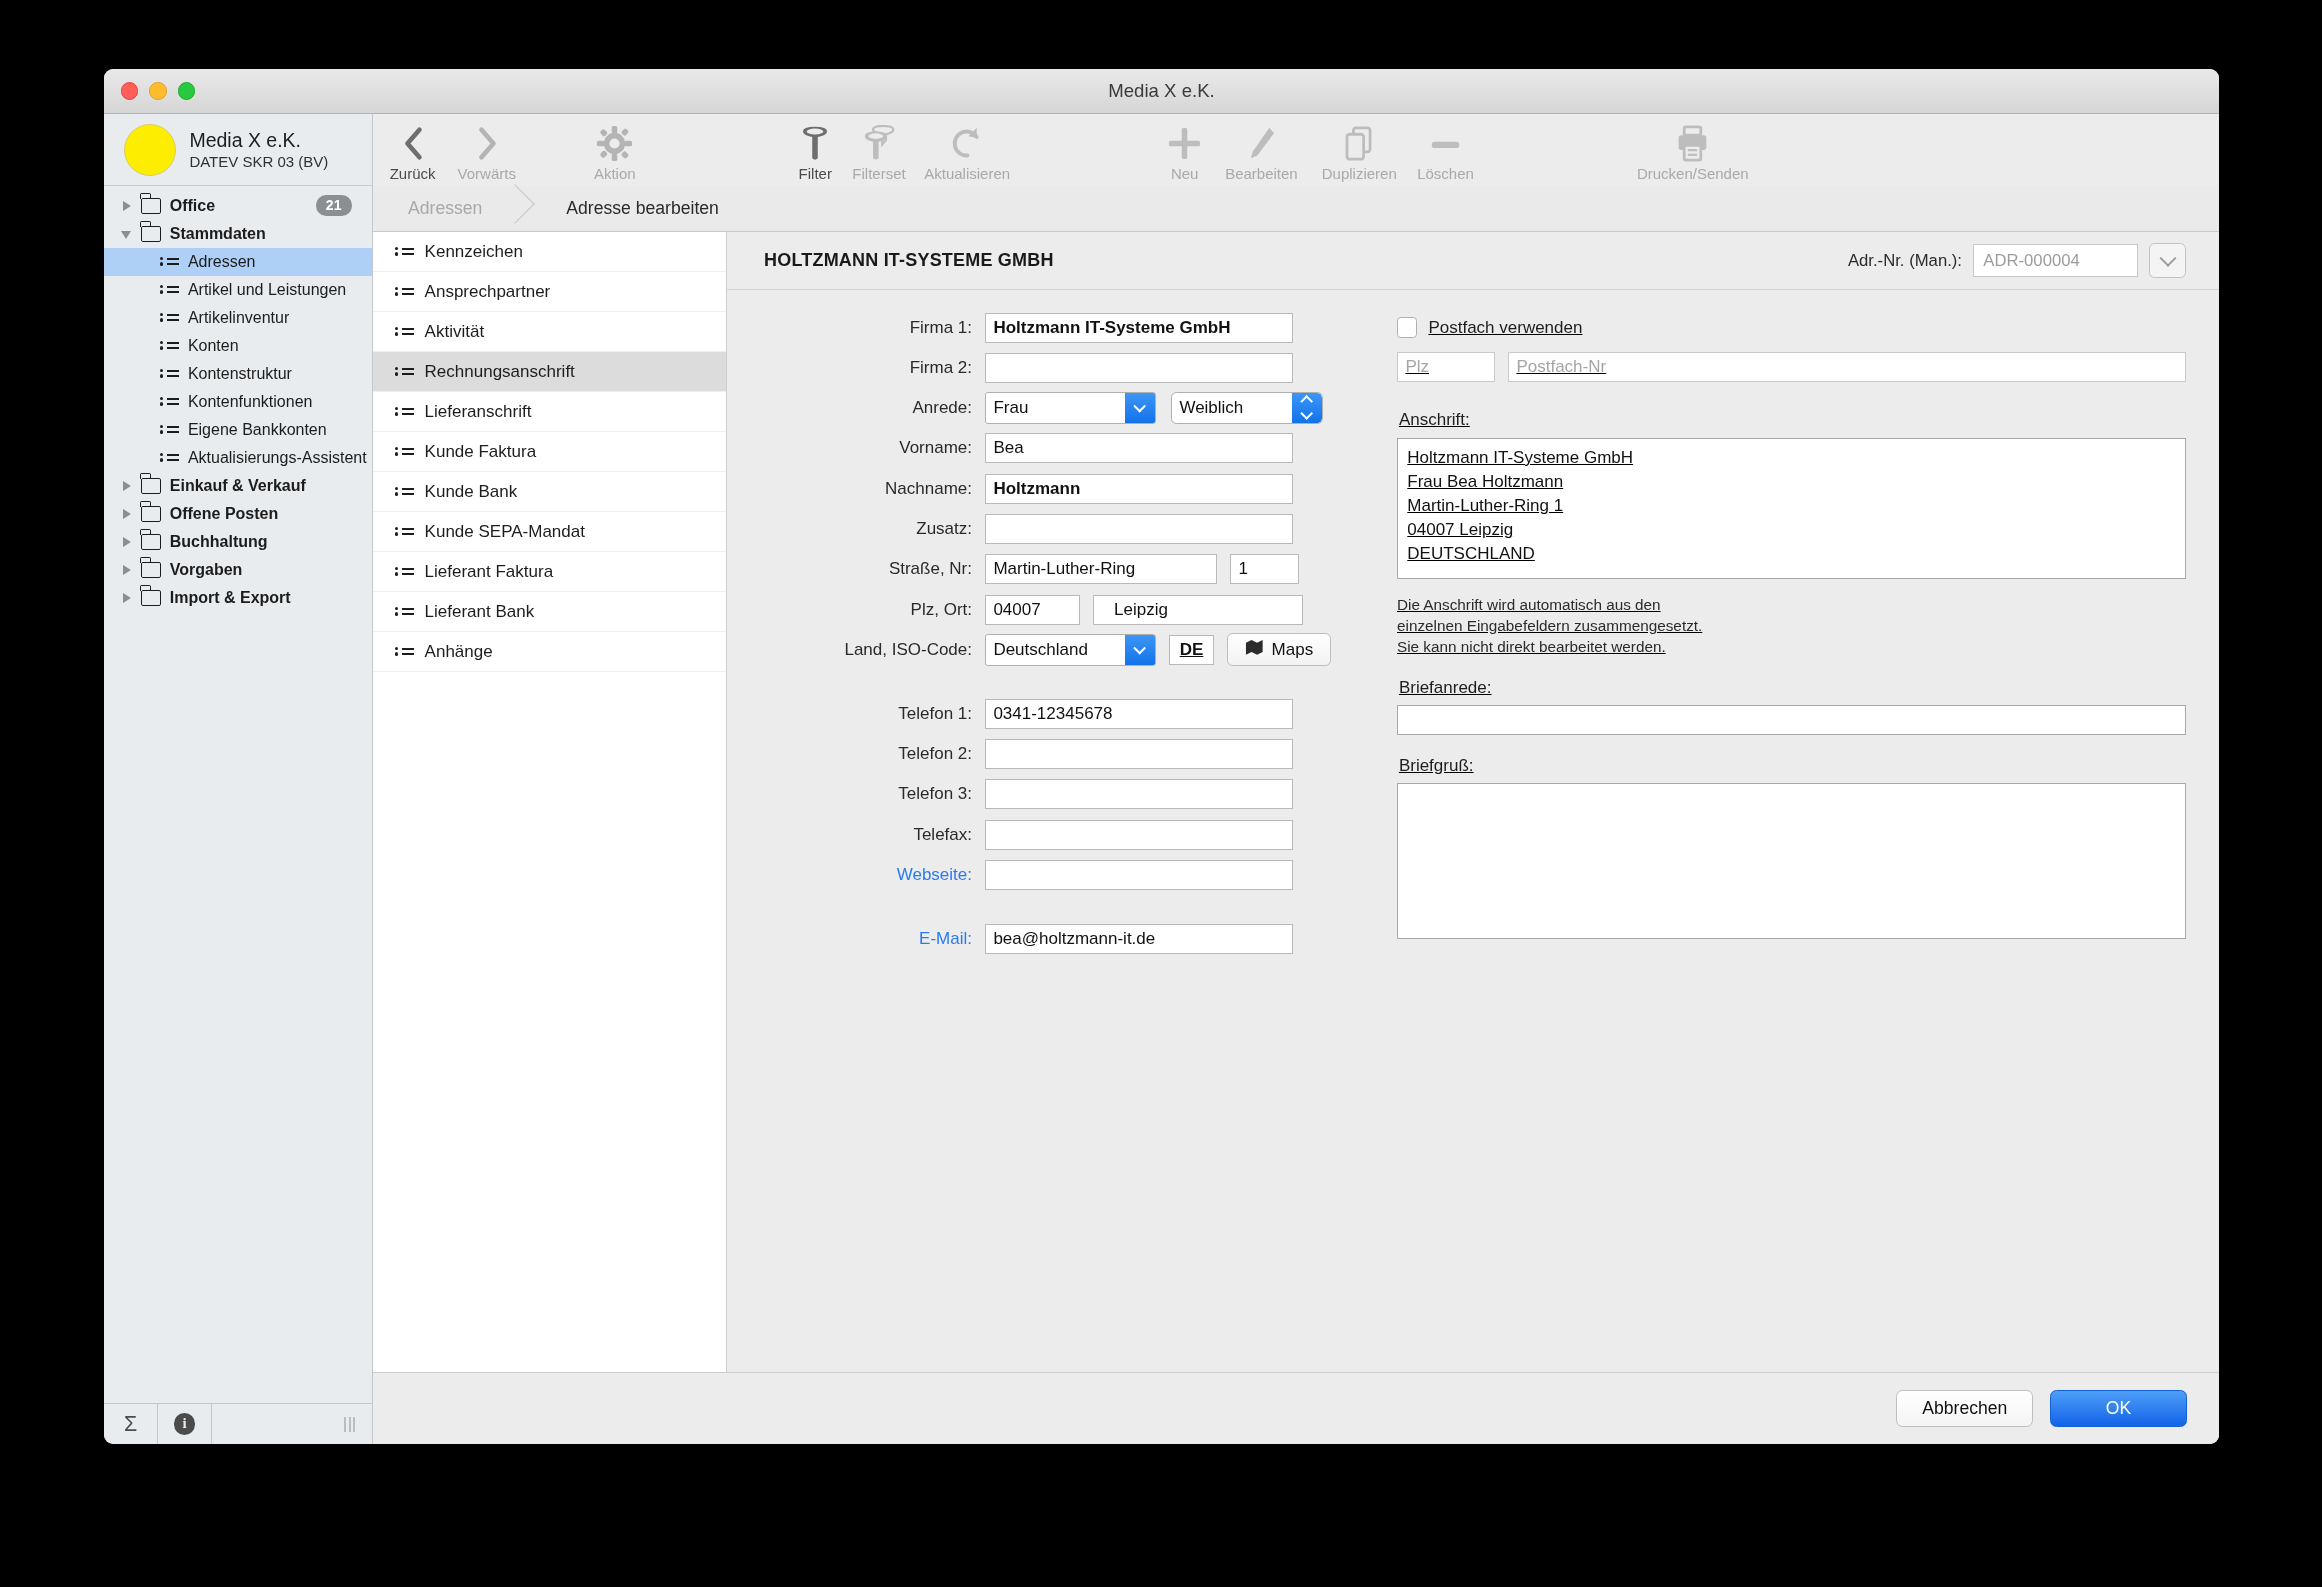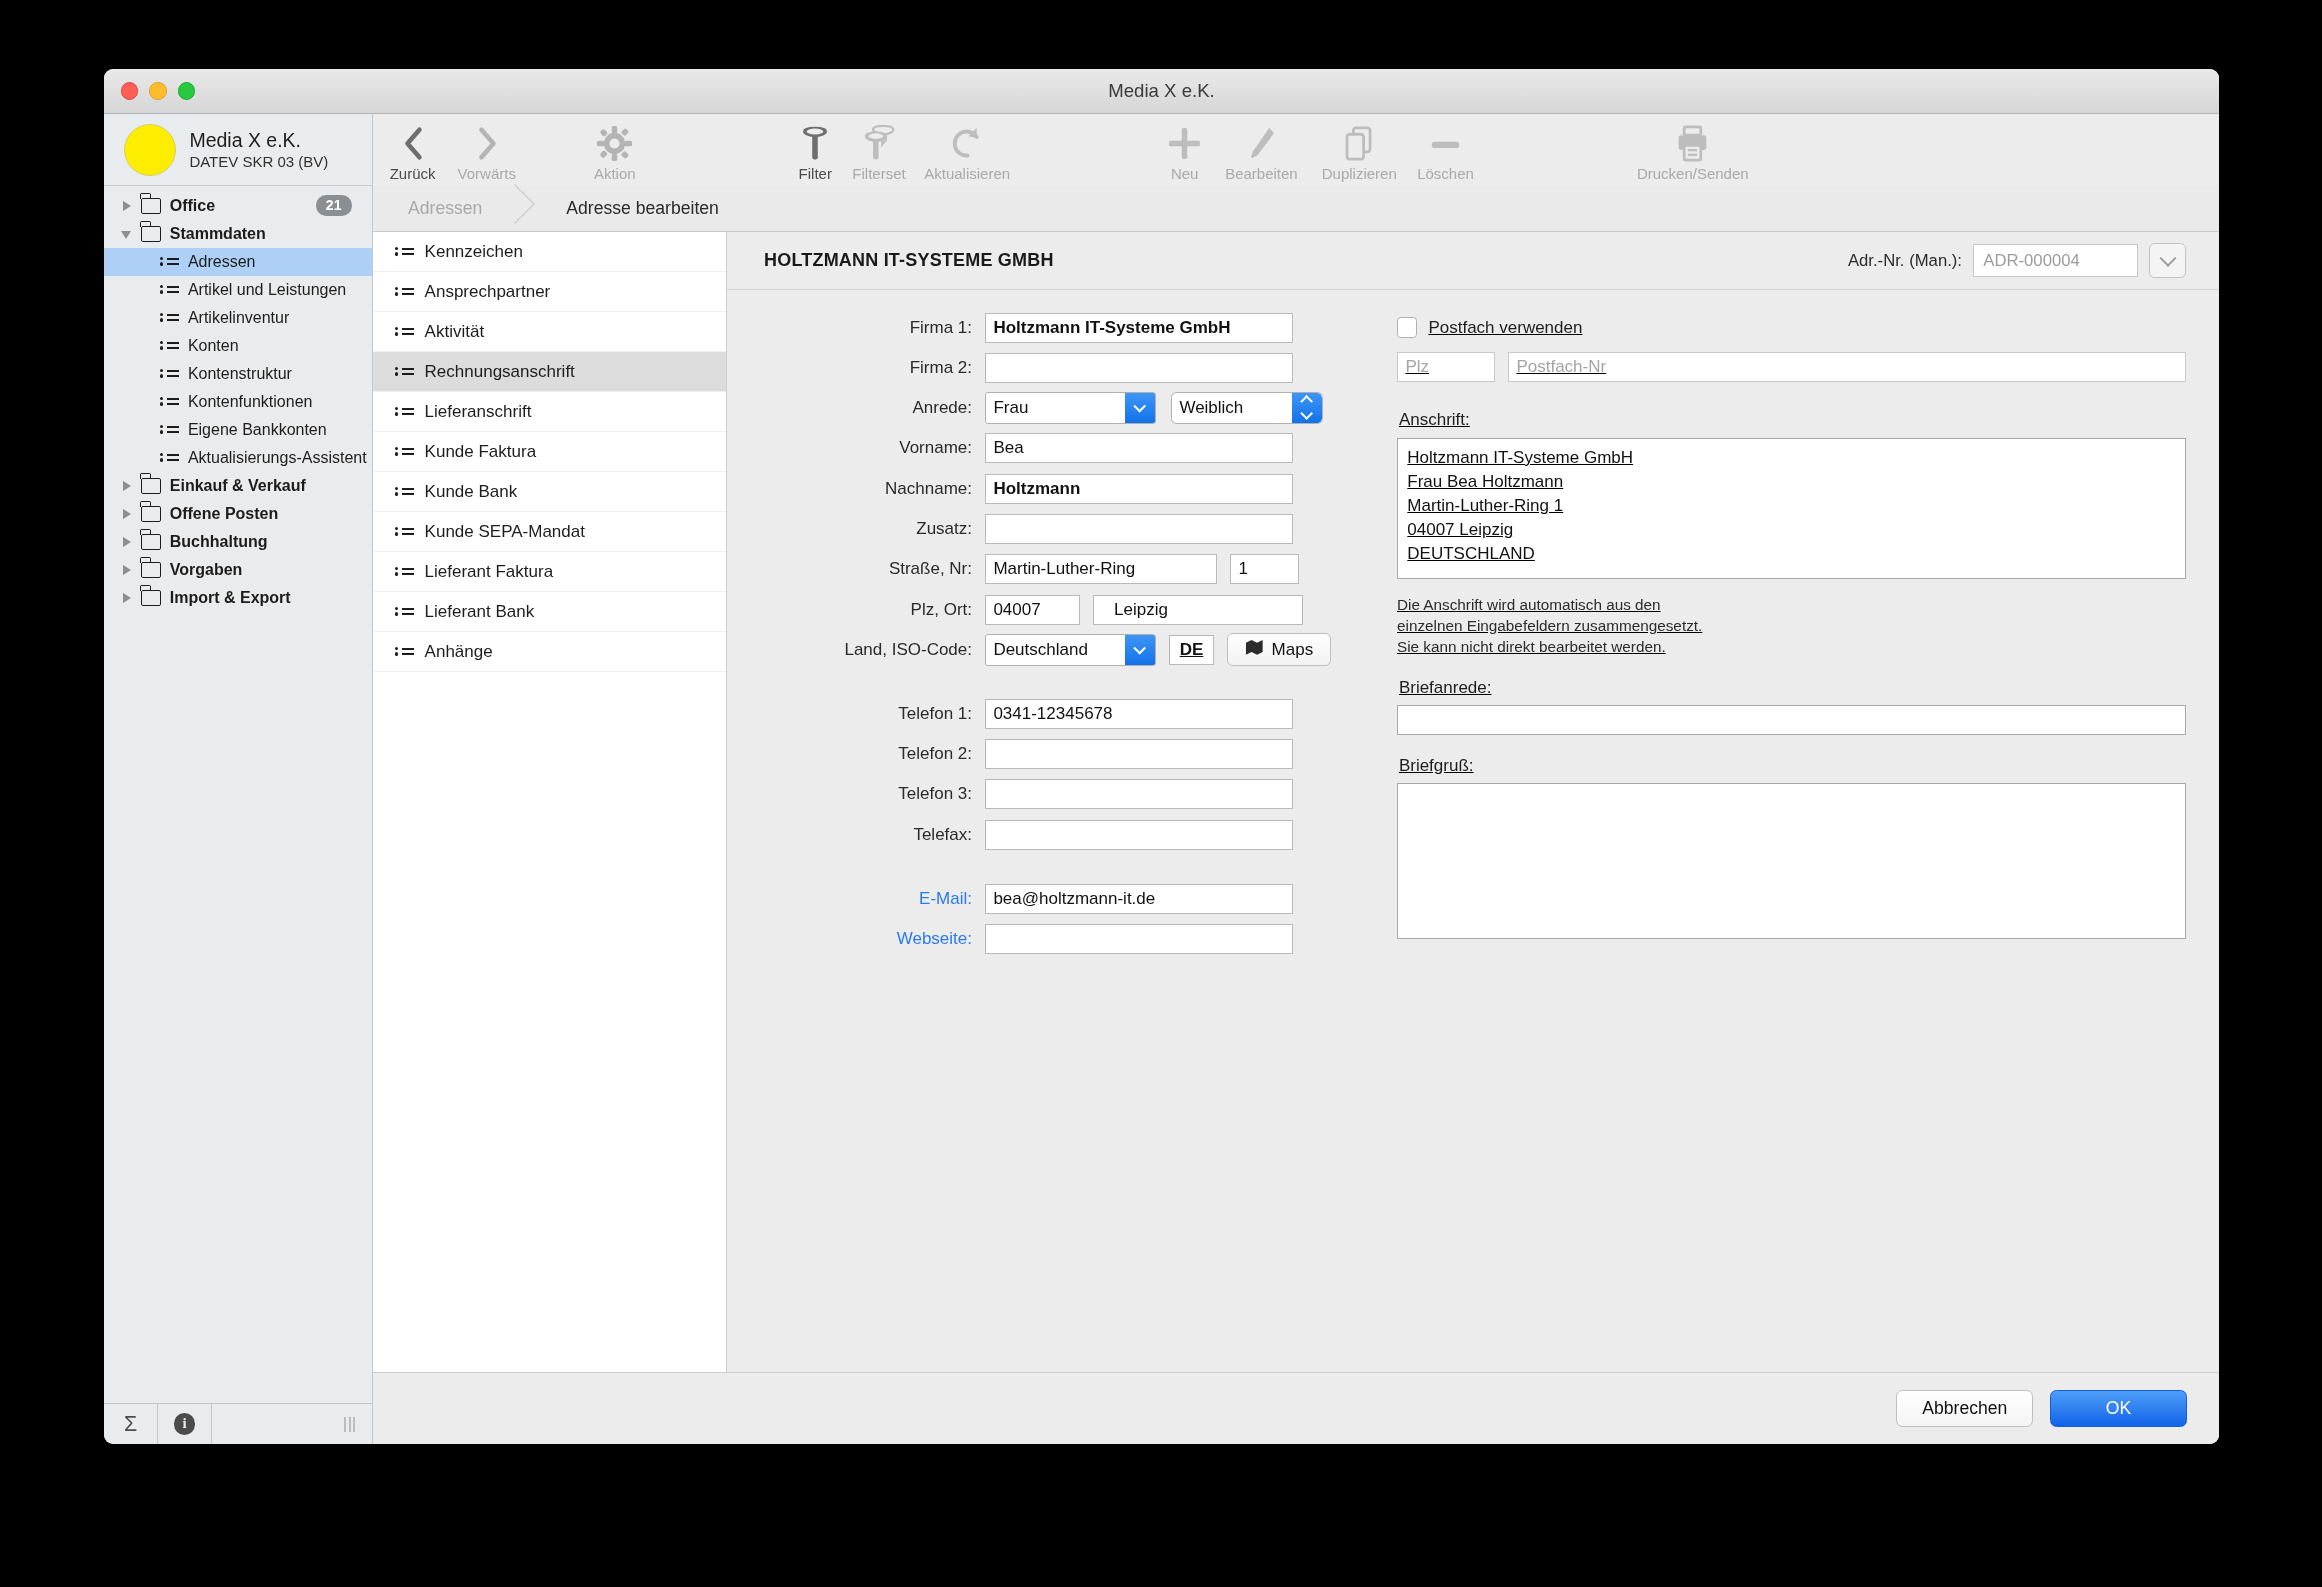"E-Mail:" div.frow { order: before "Webseite:" -> after "Webseite:" }
